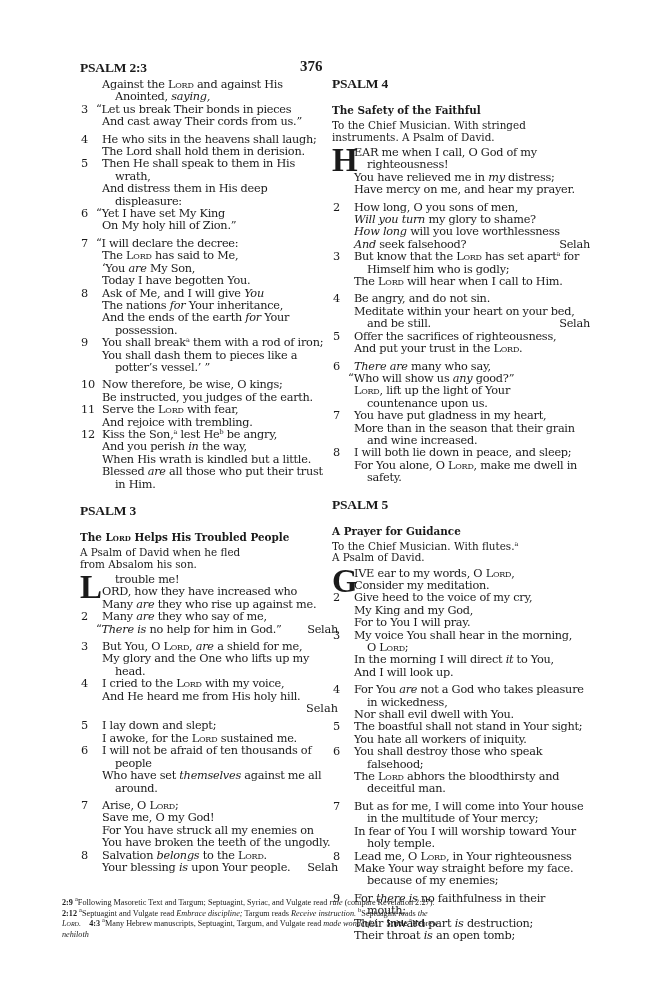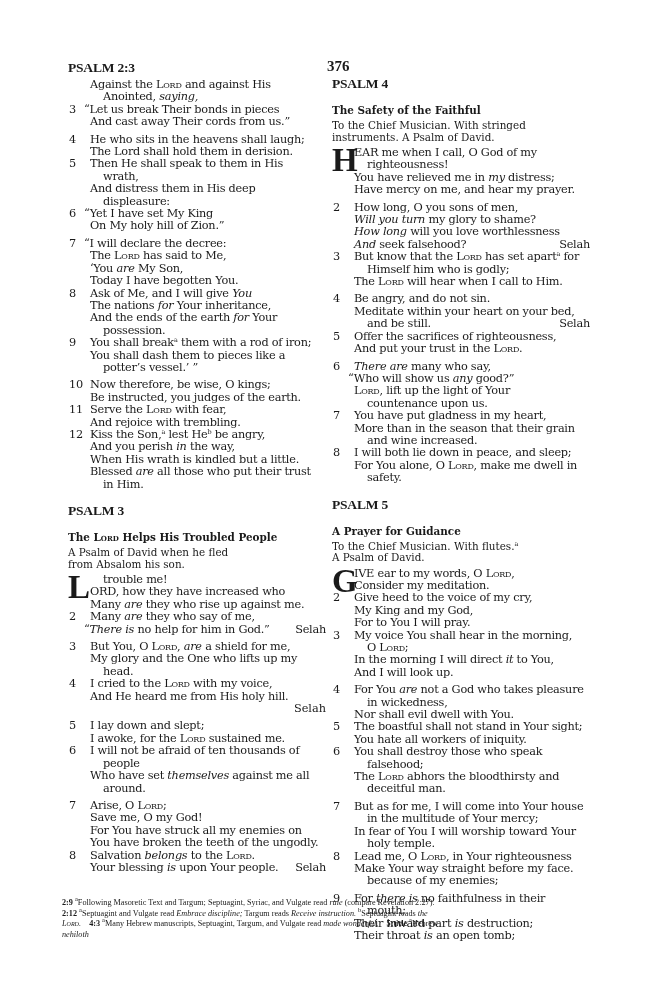"PSALM 2:3" .col-left { left: 68px -> 80px }
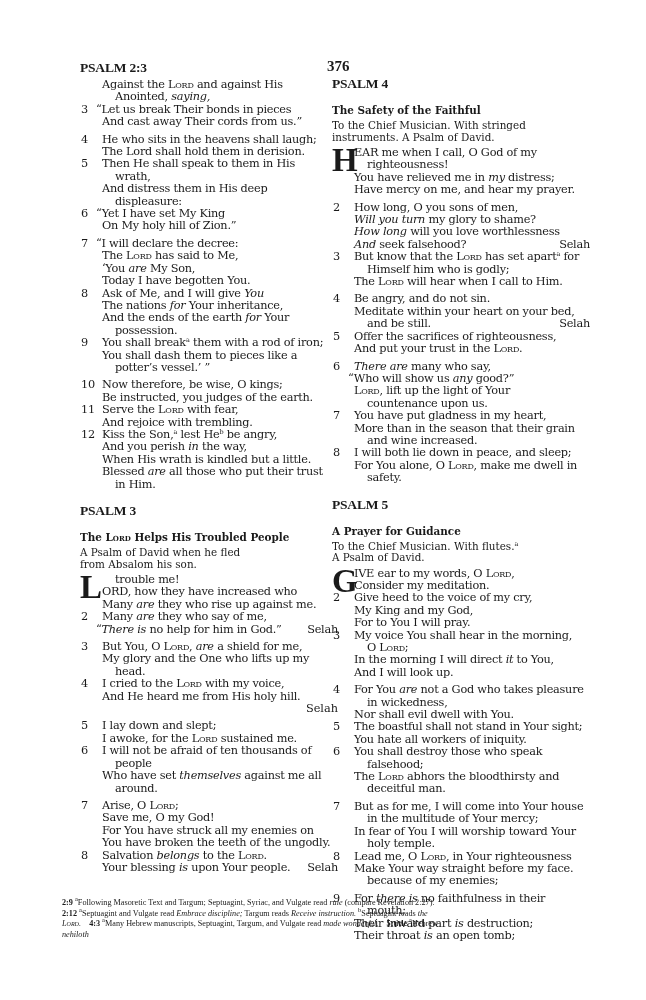"376" .page-num { left: 327px -> 300px }
